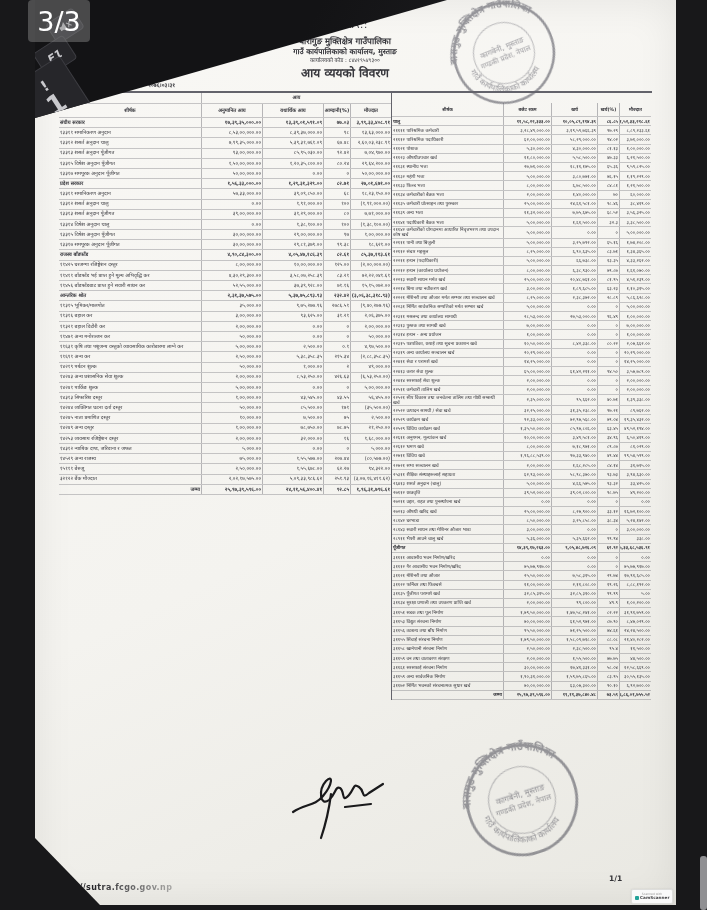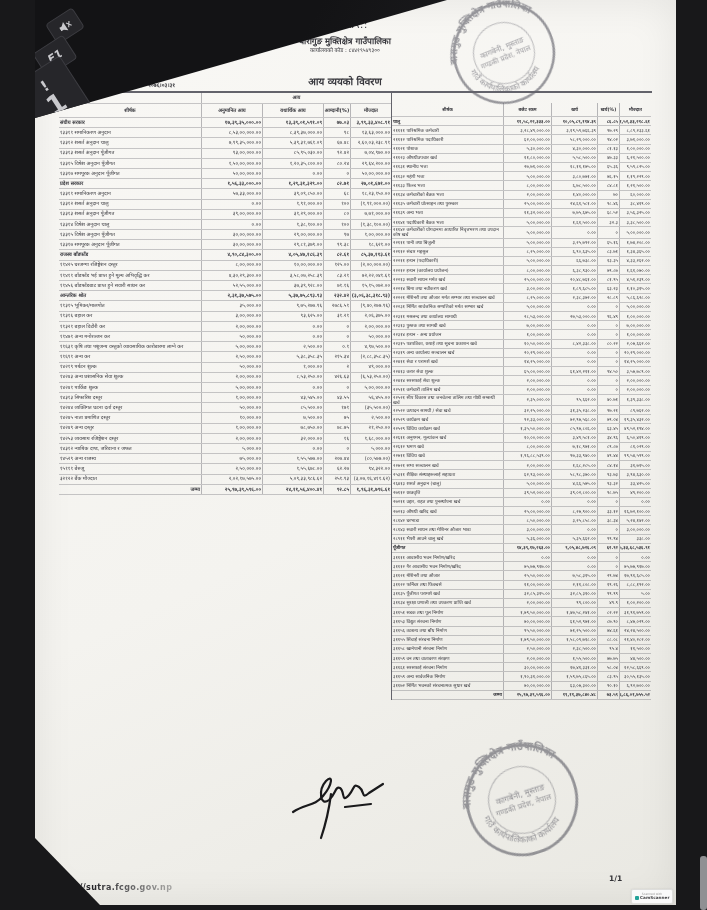"3/3" div.page-badge { html: none -> <div>3/3</div> }
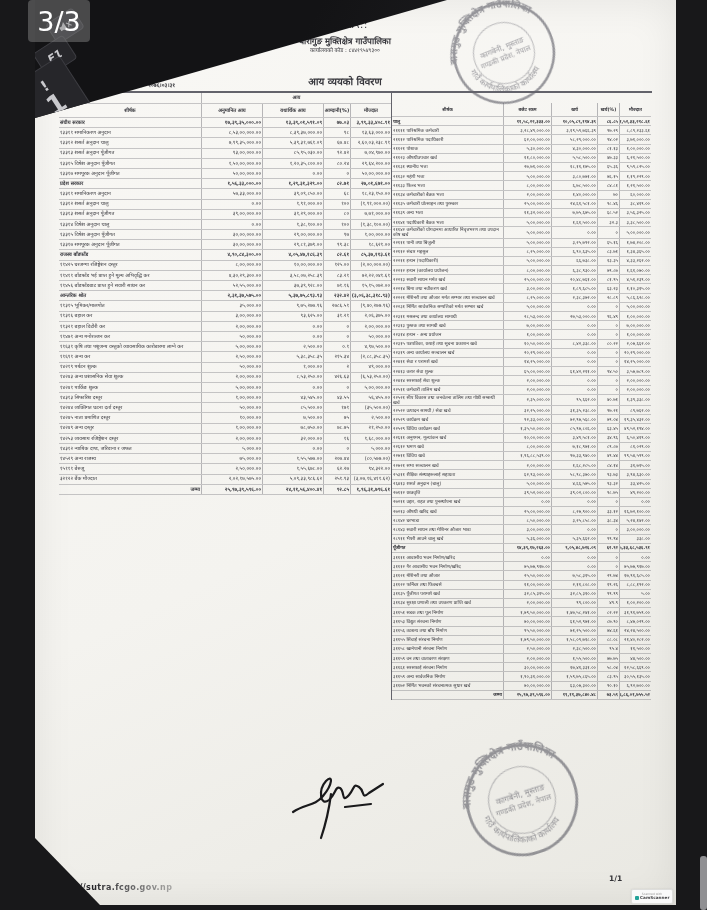"गाउँ कार्यपालिकाको कार्यालय, मुस्ताङ" div.org2 { html: none -> <div>गाउँ कार्यपालिकाको कार्यालय, मुस्ताङ</div> }
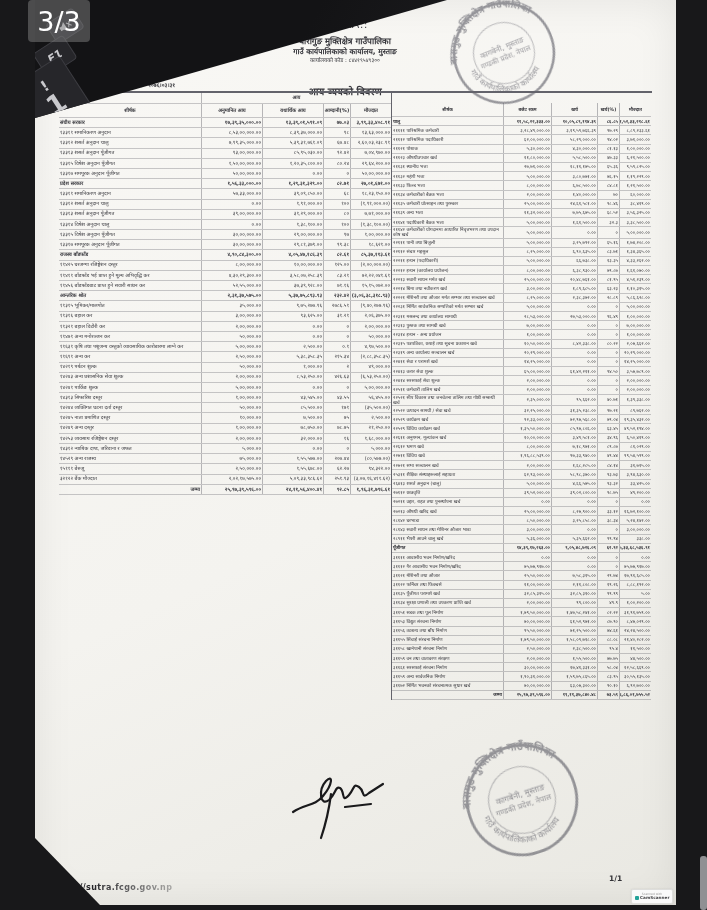"आय व्ययको विवरण" .rpt { font-size: 10px -> 12px; margin-top: 20px -> 0 }
